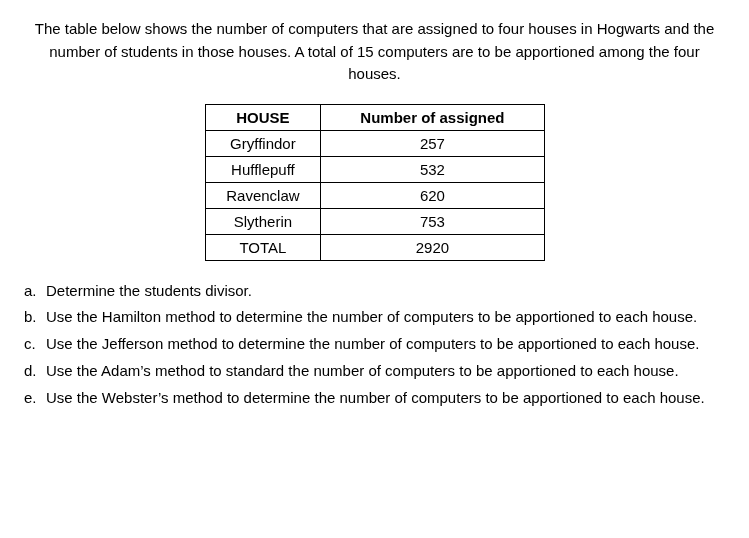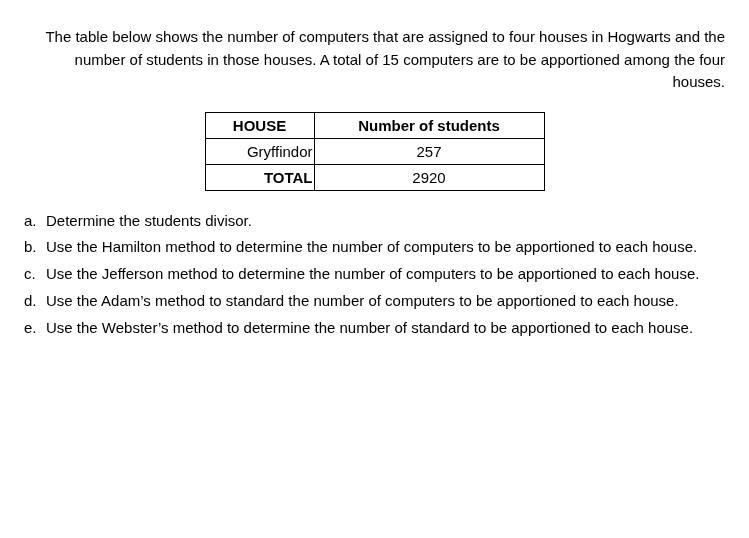"The table below shows the" .intro-text { margin-top: 8px -> none; text-align: right -> center }
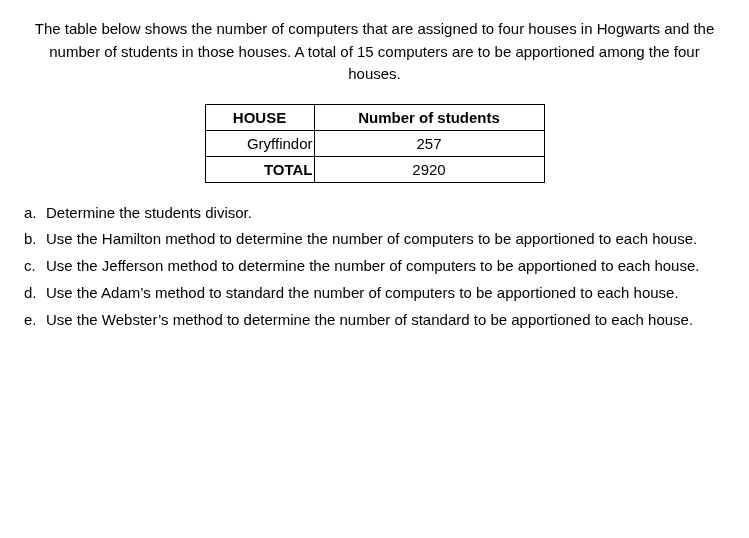"Number of students" th { text: students -> assigned }
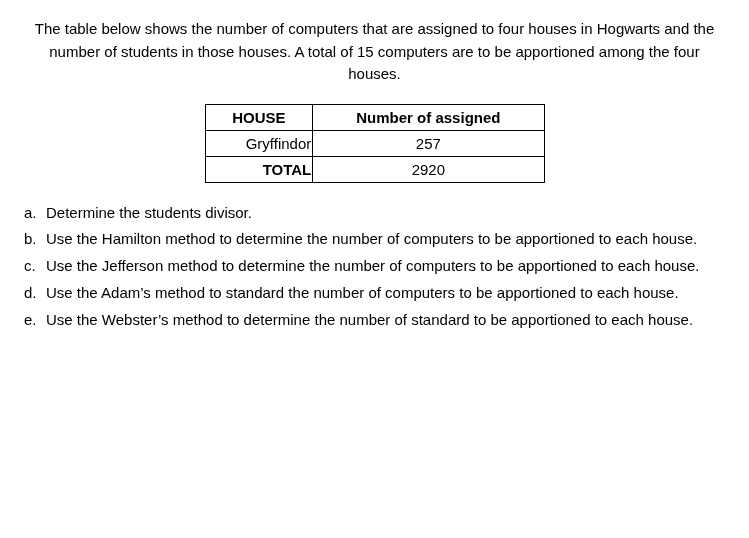"Gryffindor" table tbody td:first-child { text-align: right -> center }
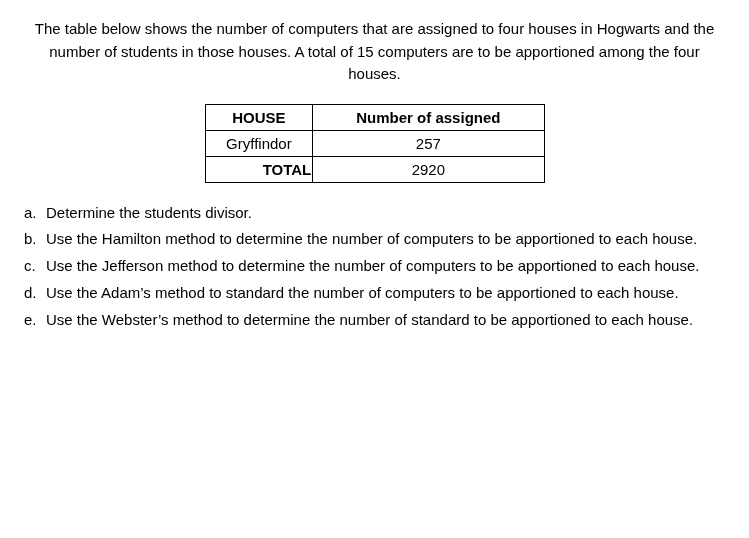"Hufflepuff" tr { html: none -> <tr> <td>Hufflepuff</td> <td>532</td> </tr> }
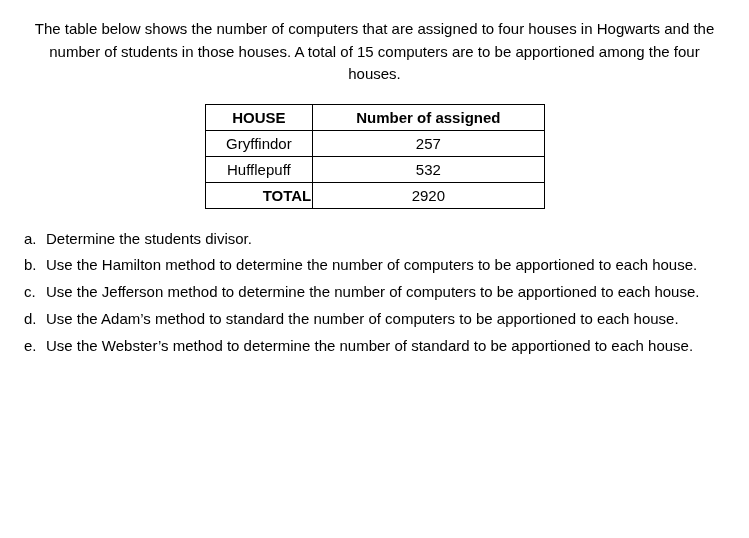"Ravenclaw" tr { html: none -> <tr> <td>Ravenclaw</td> <td>620</td> </tr> }
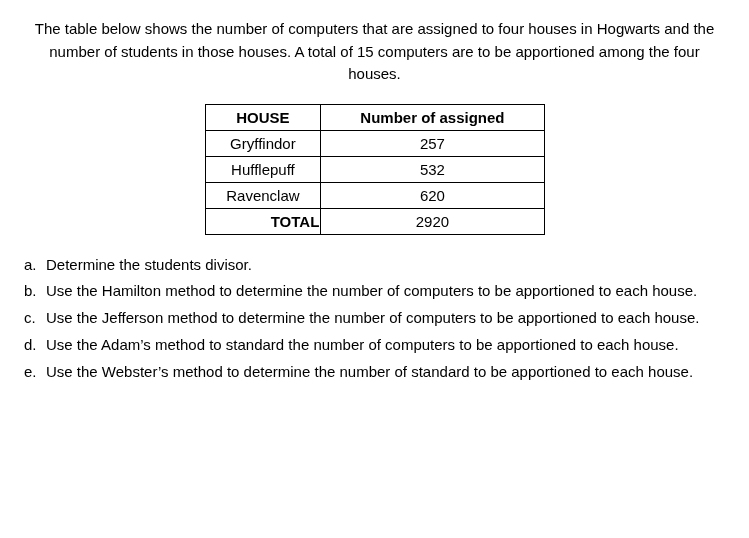"Slytherin" tr { html: none -> <tr> <td>Slytherin</td> <td>753</td> </tr> }
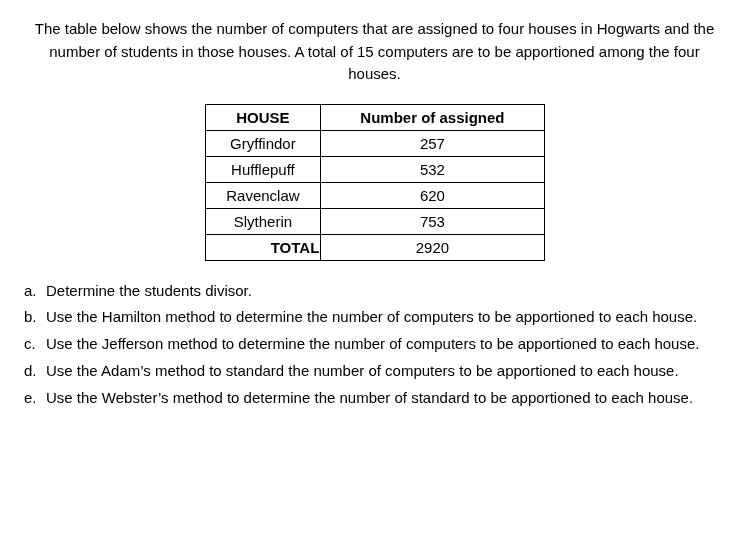"TOTAL" table tfoot td:first-child { font-weight: bold -> normal; text-align: right -> center }
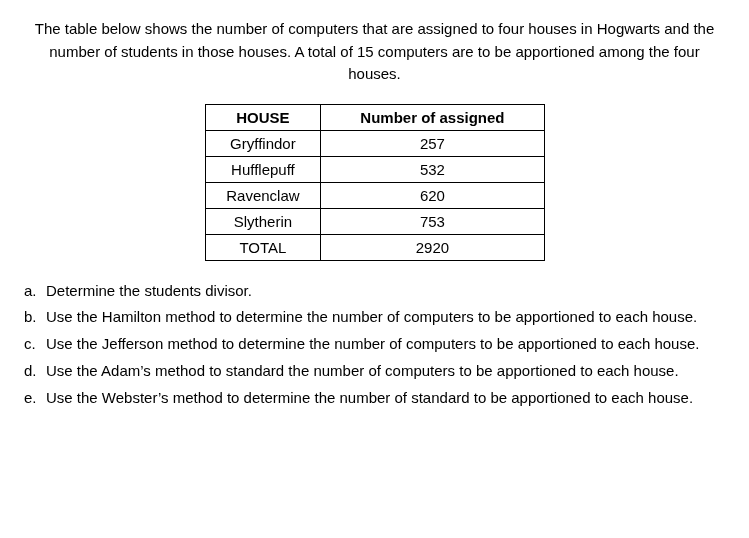"Use the Webster’s method to" span.question-text { text: standard -> computers }
